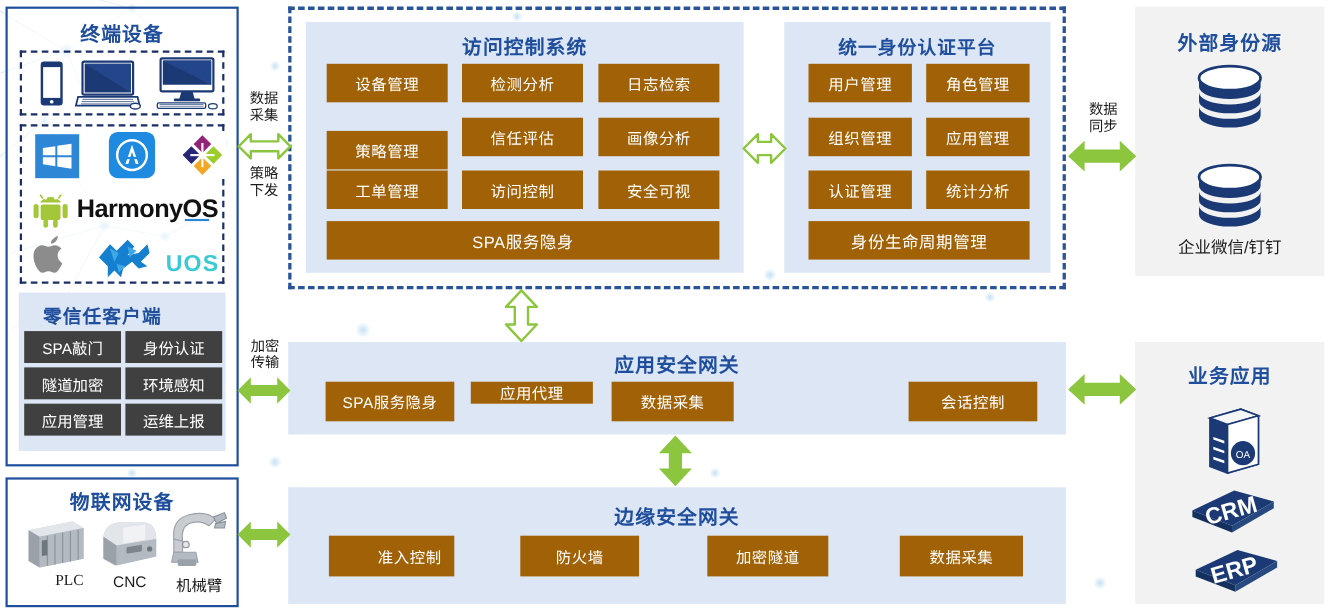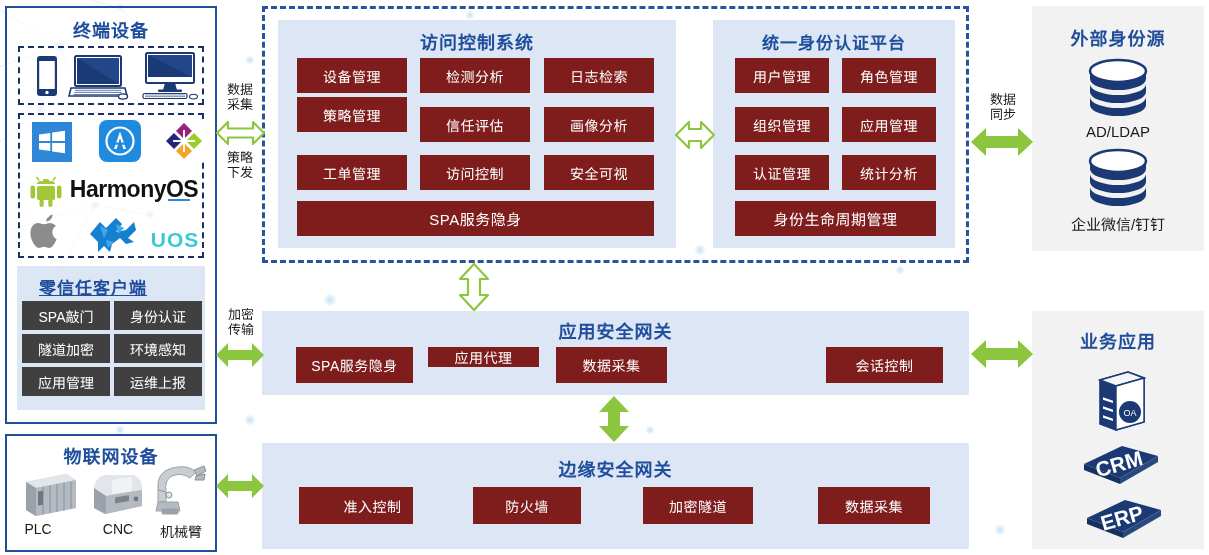"设备管理" .tile { background: #7f1d1d -> #a16207 }
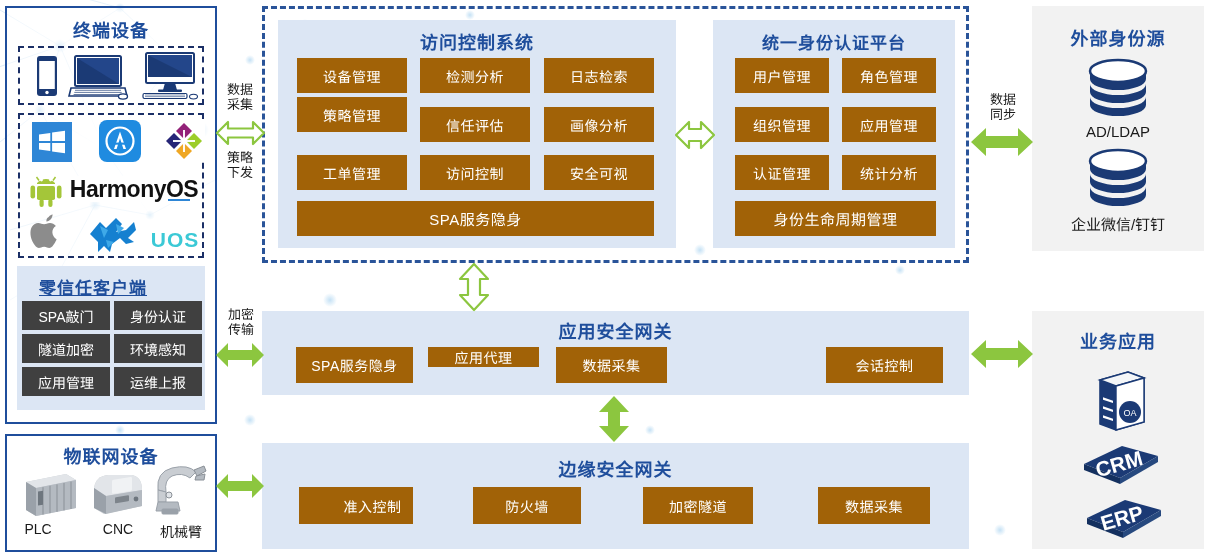"策略管理" div.abs { top: 97px -> 119px }
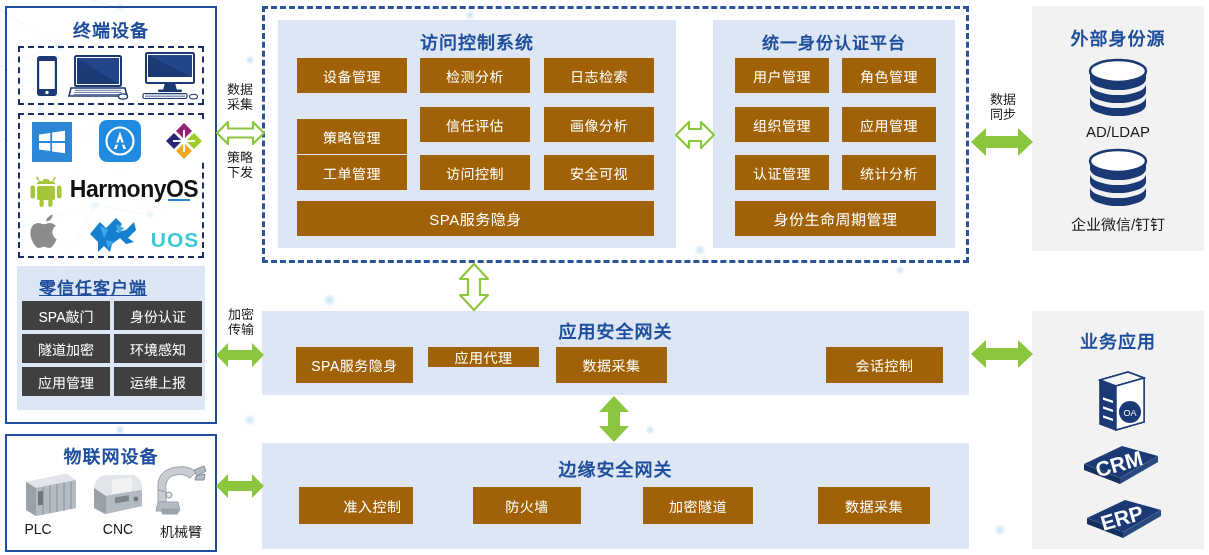"AD/LDAP" div.abs { html: <div>AD/LDAP</div> -> none }
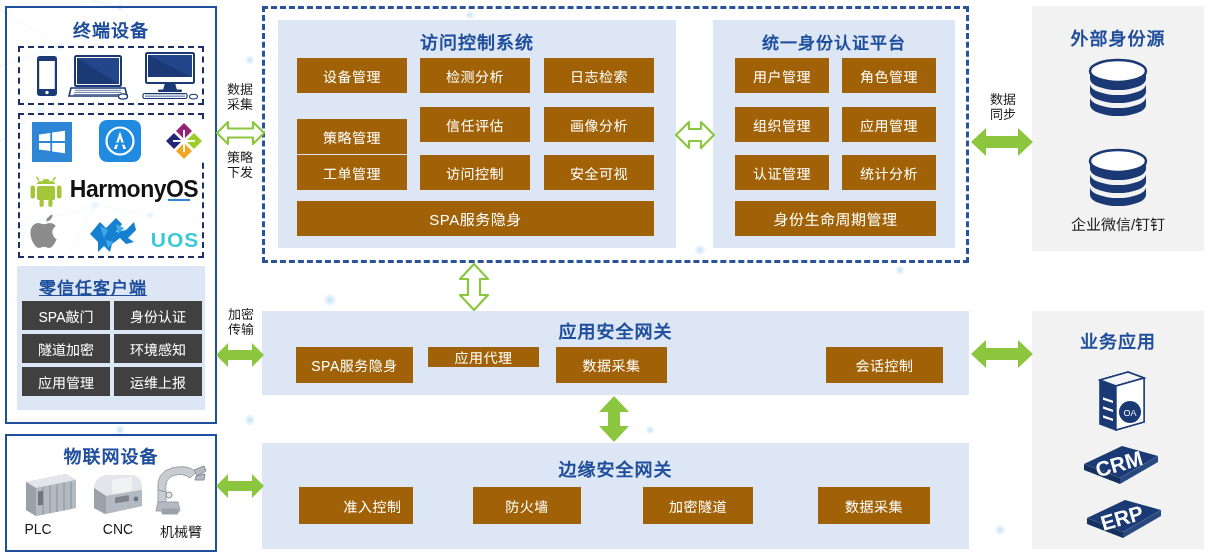"零信任客户端" div.abs { text-decoration: underline -> none }
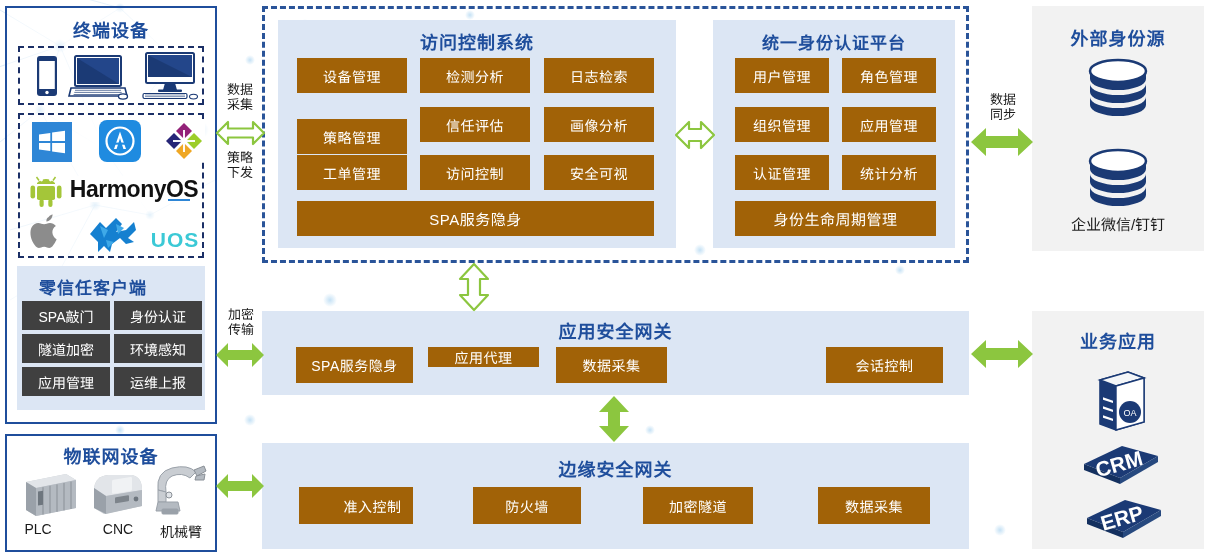"PLC" div.abs { font-family: none -> Liberation Serif, serif; left: 5px -> 30px }
